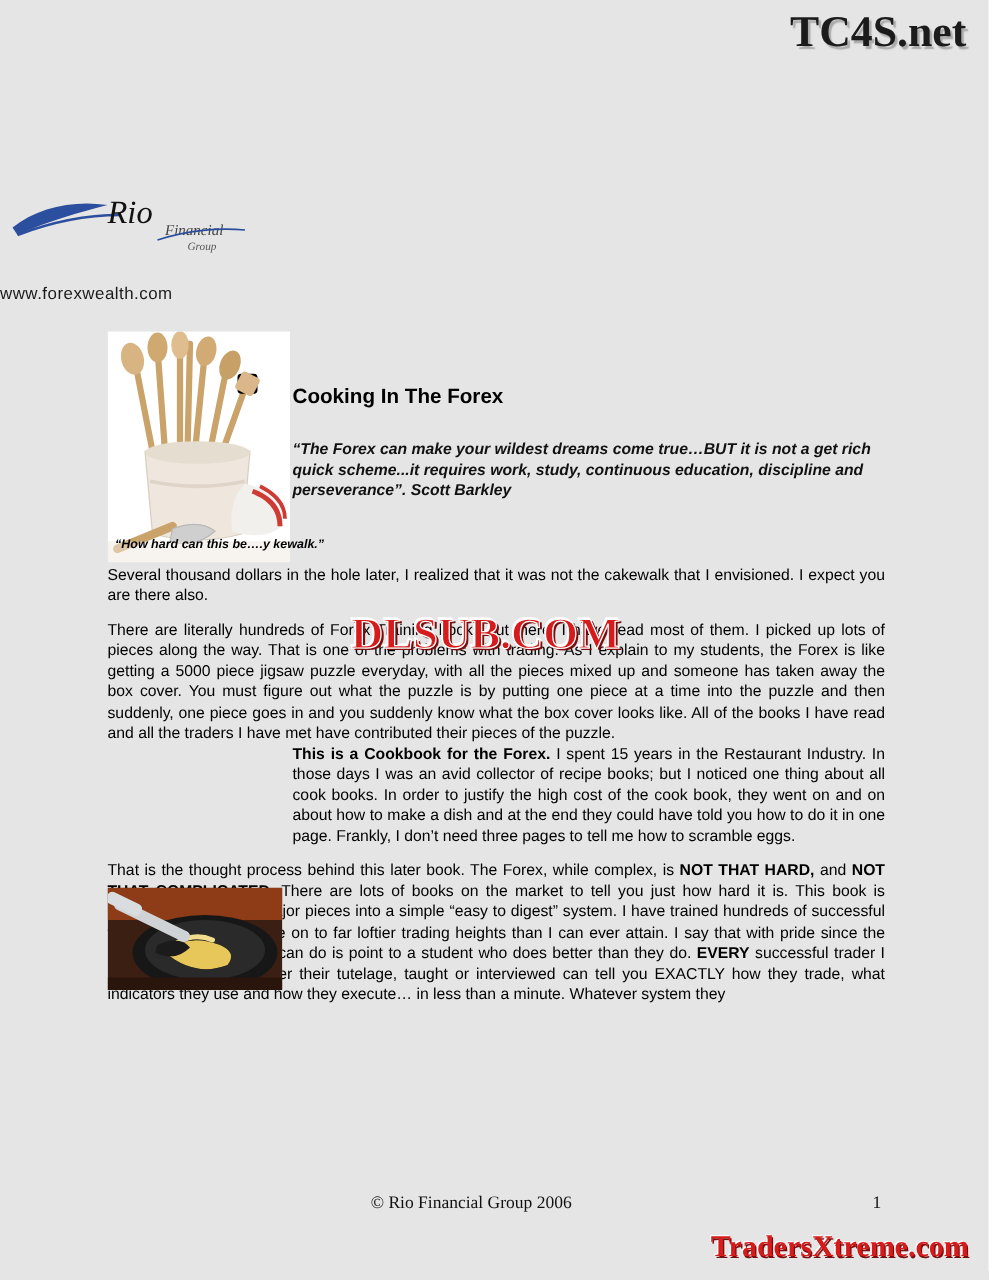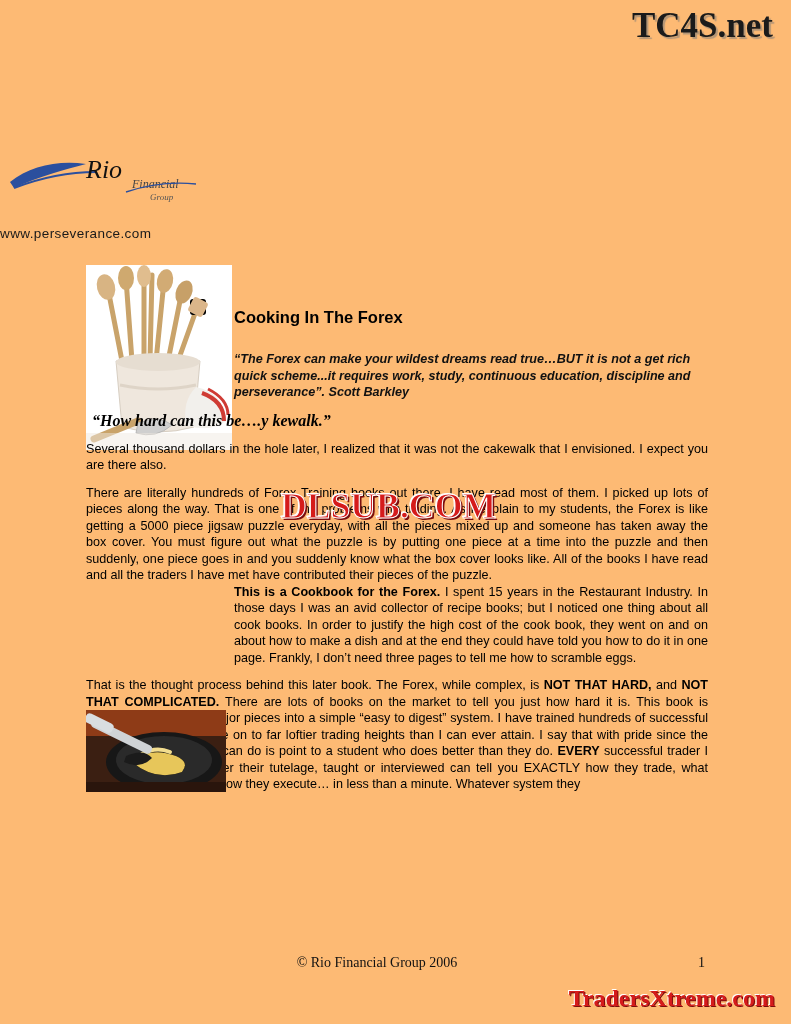"TC4S.net" .page { background: #fdba74 -> #e5e5e5 }
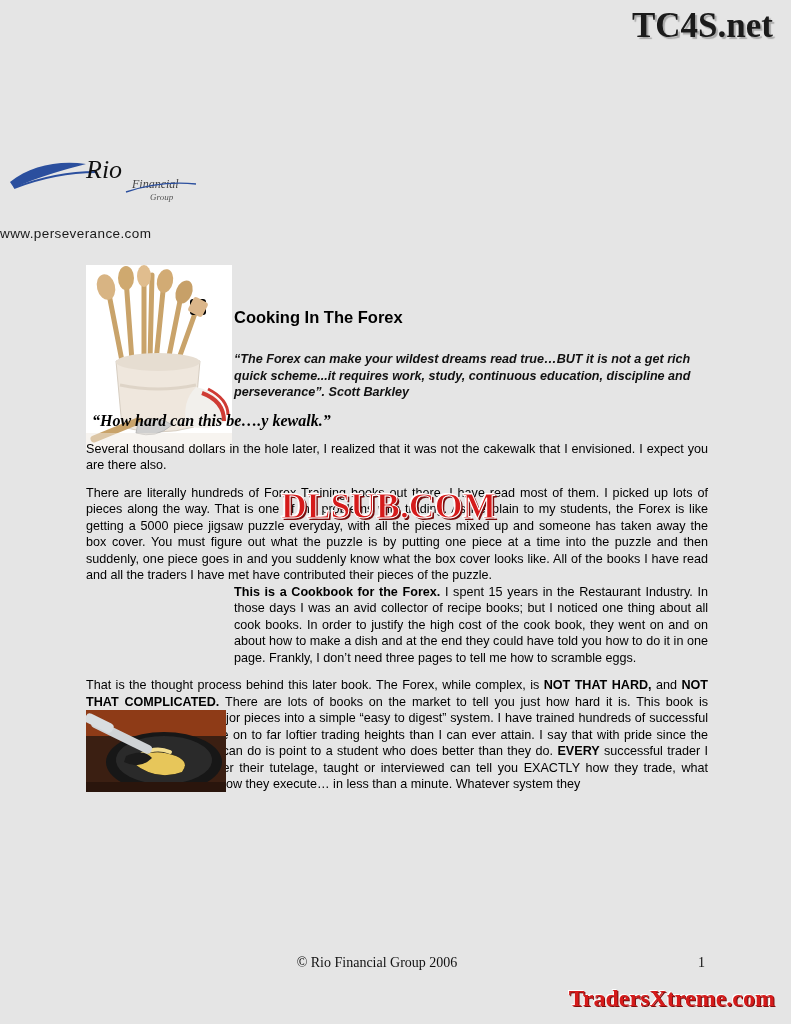"www.perseverance.com" div.logo-url { text: www.perseverance.com -> www.forexwealth.com }
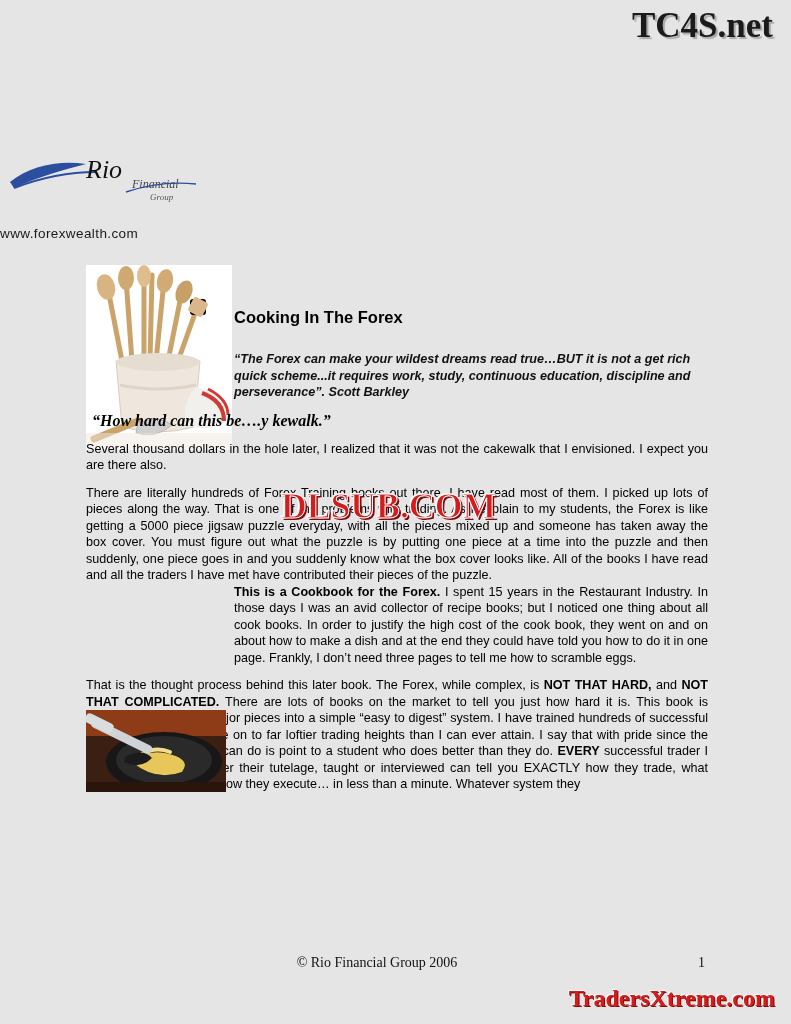"“The Forex can make your" p.quote { text: read -> come }
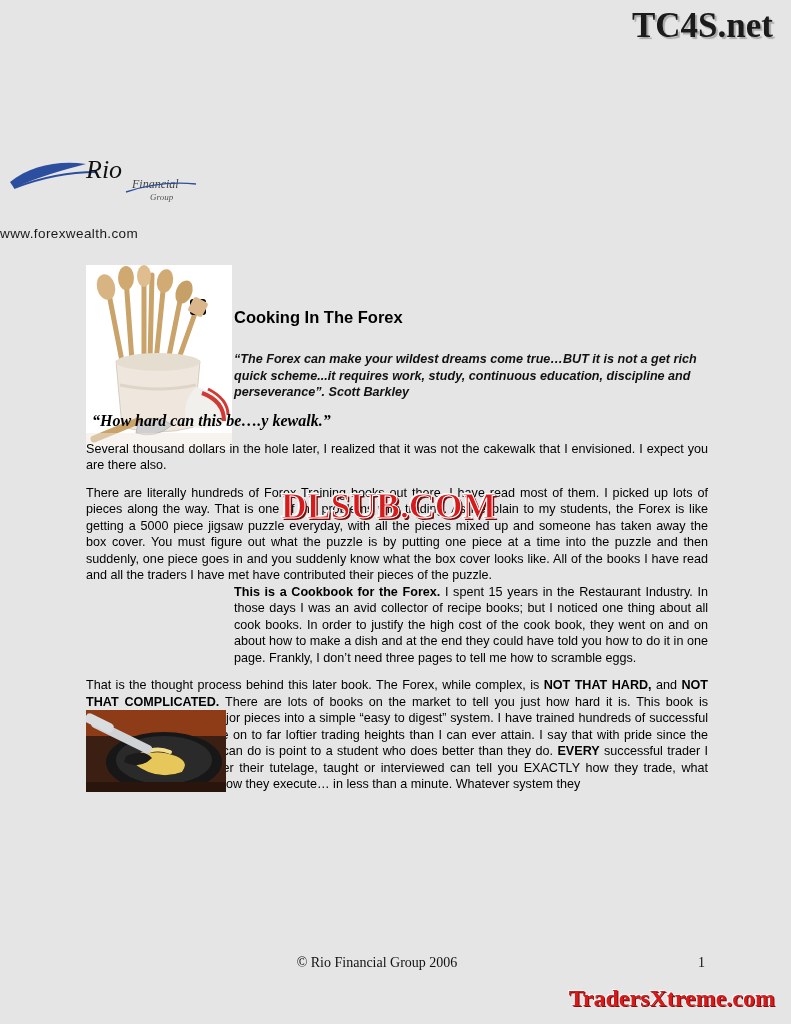"“How hard can this be….y" .quote-line { font-family: Liberation Serif, serif -> none; font-size: 16px -> 10px; margin: 11px 0 0 0 -> 29px 0 0 0 }
